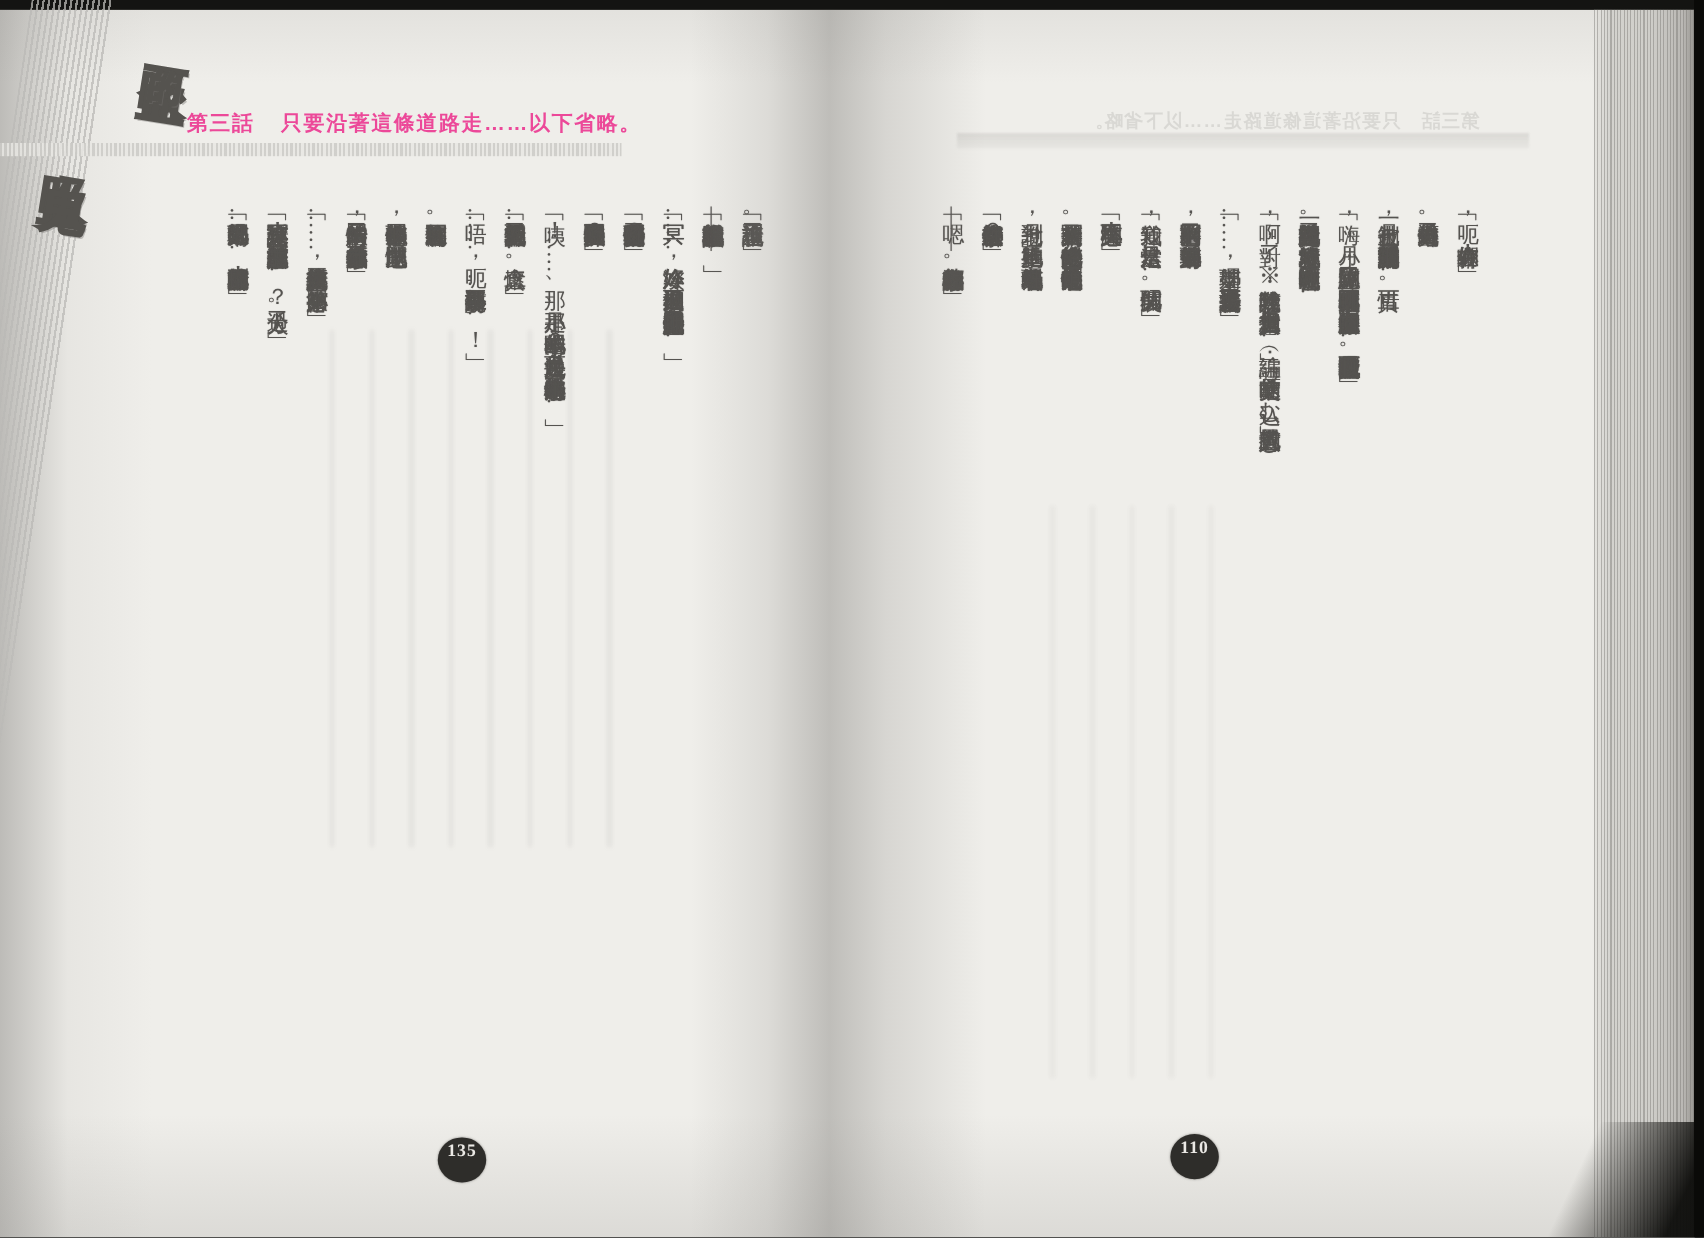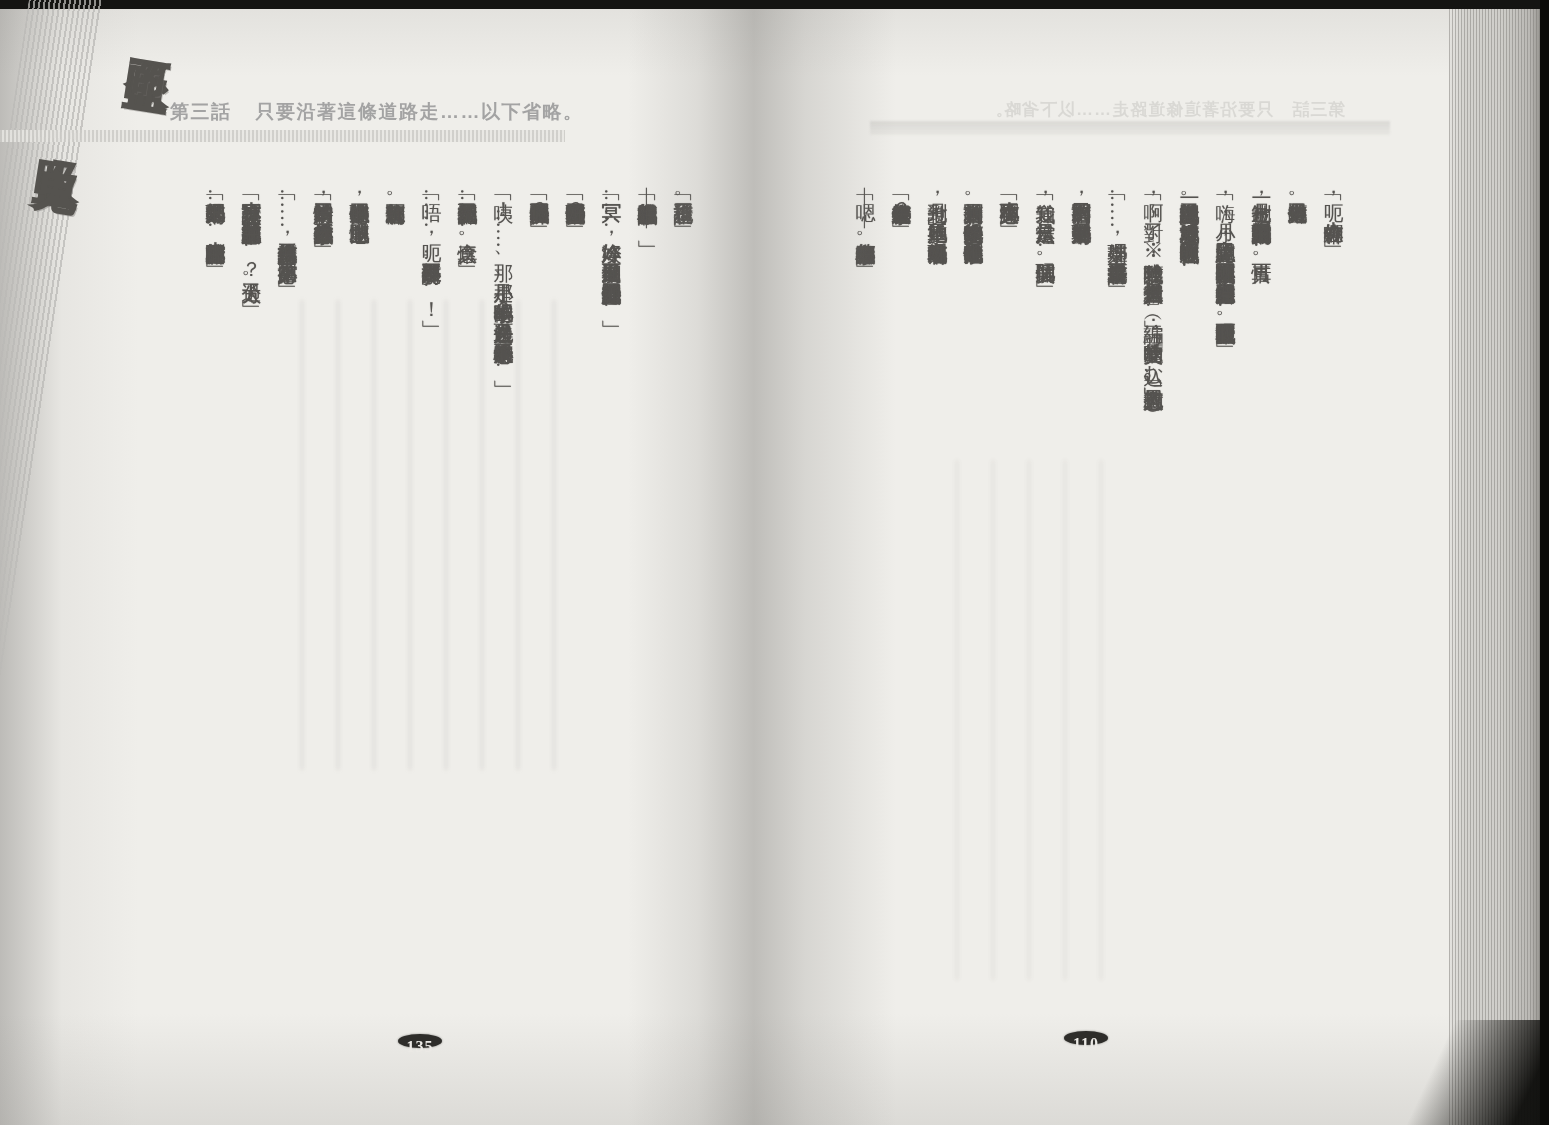"第三話 只要沿著這條道路走……以下省略。" .chapter-header { color: #a3a3a3 -> #ec4899 }
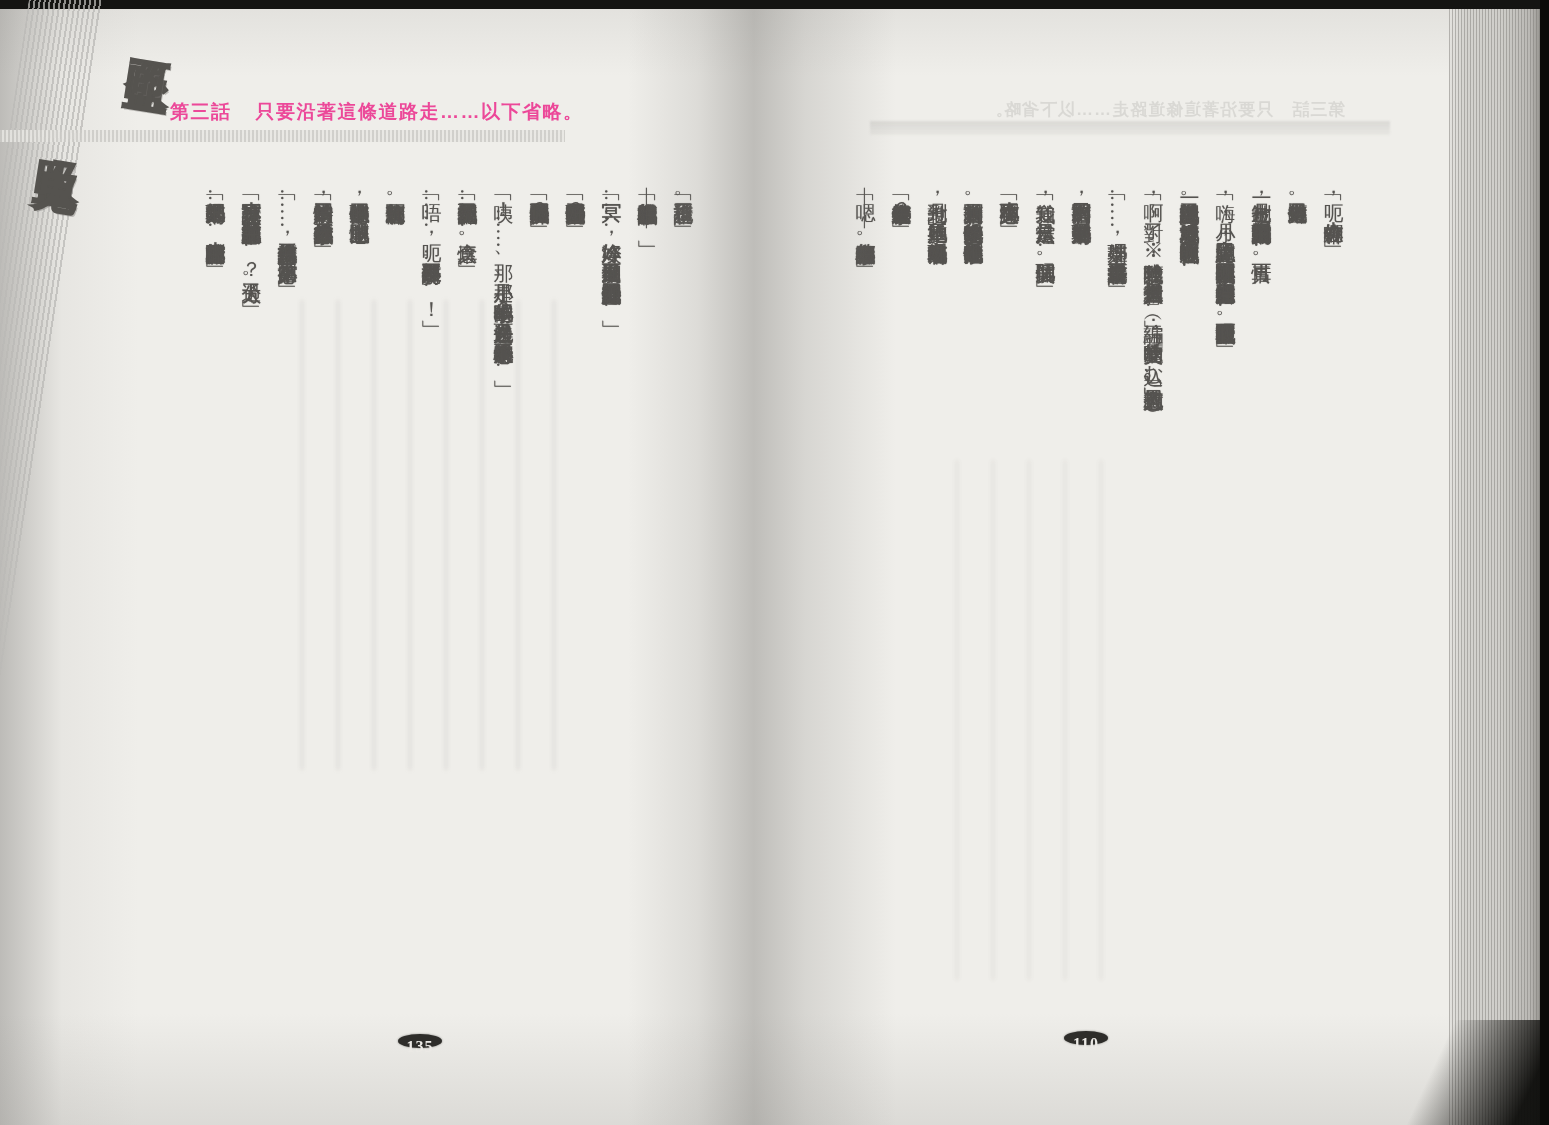"135" .page-num { height: 14px -> 41px }
